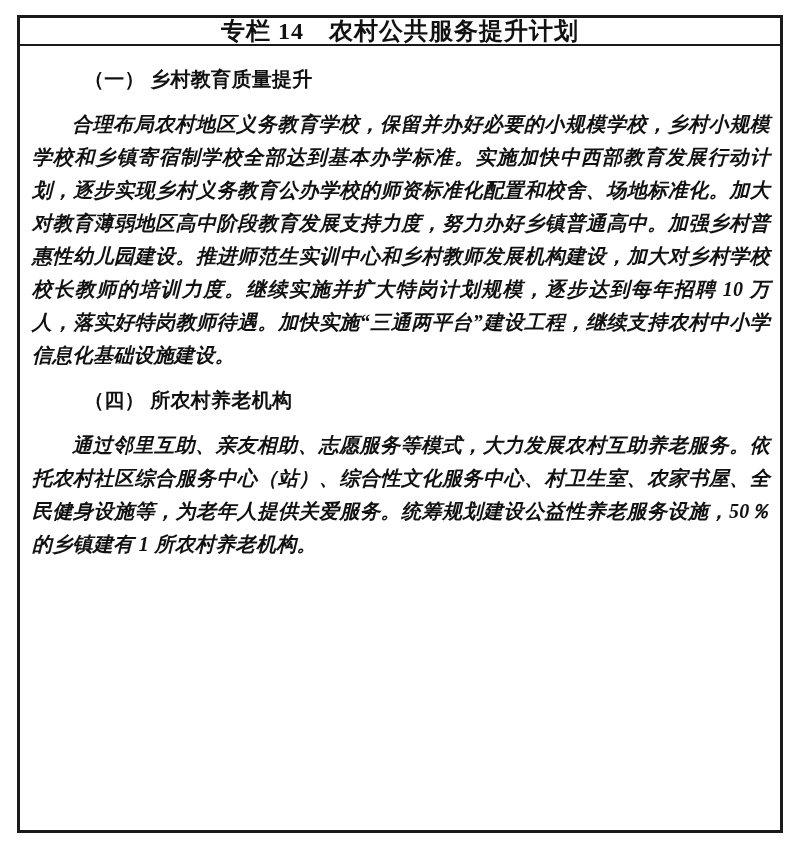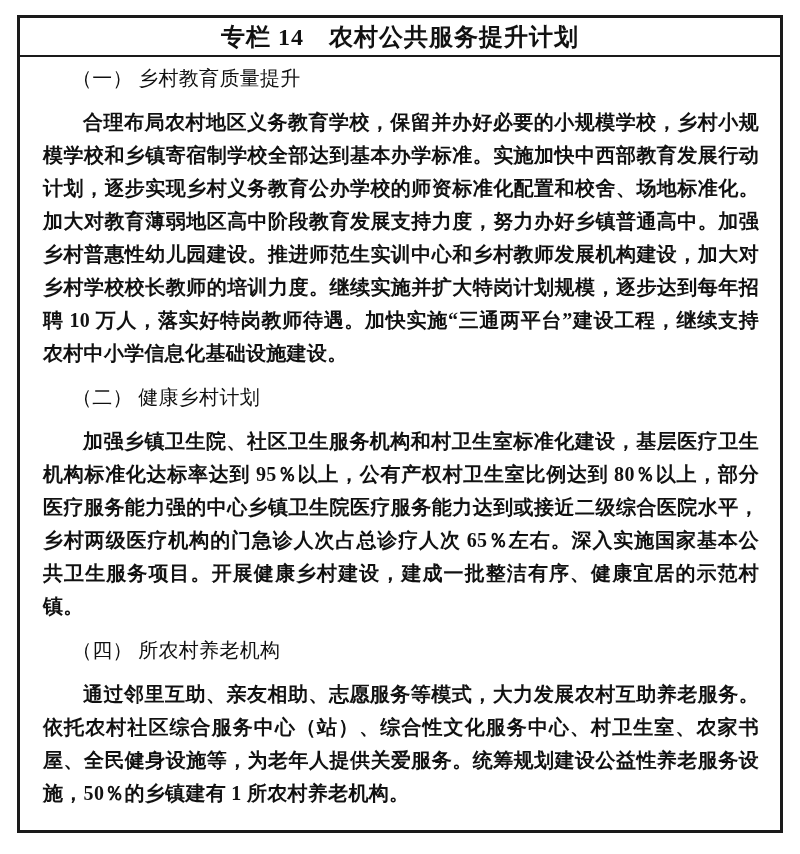"专栏 14 农村公共服务提升计划" .title-bar { height: 39px -> 28px }
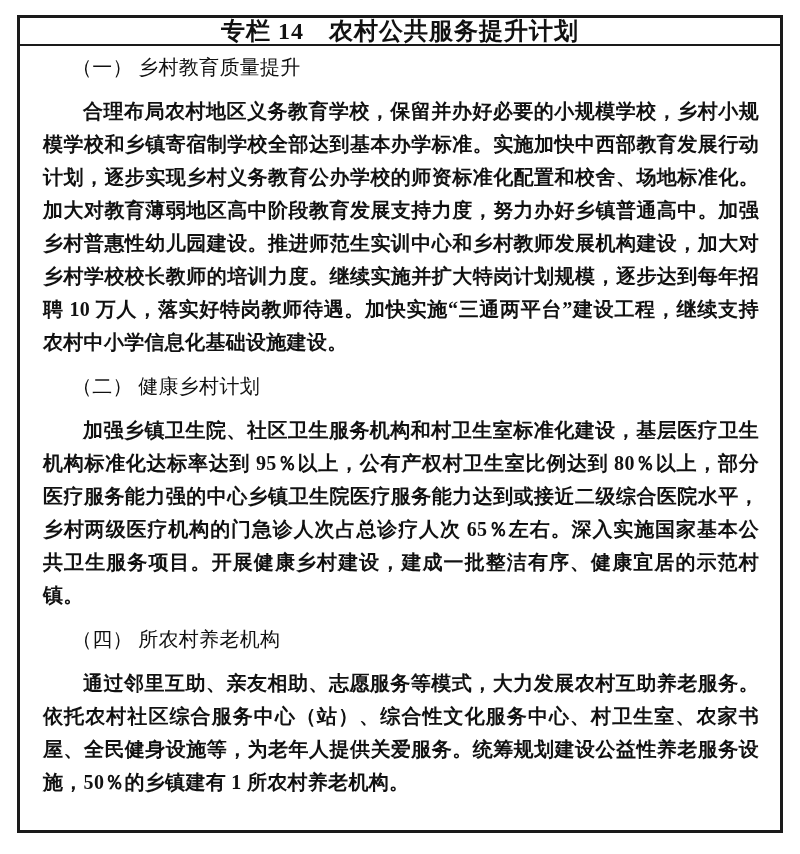"（一） 乡村教育质量提升" .section-heading { font-weight: 400 -> 700; margin: 0 -> 12px }
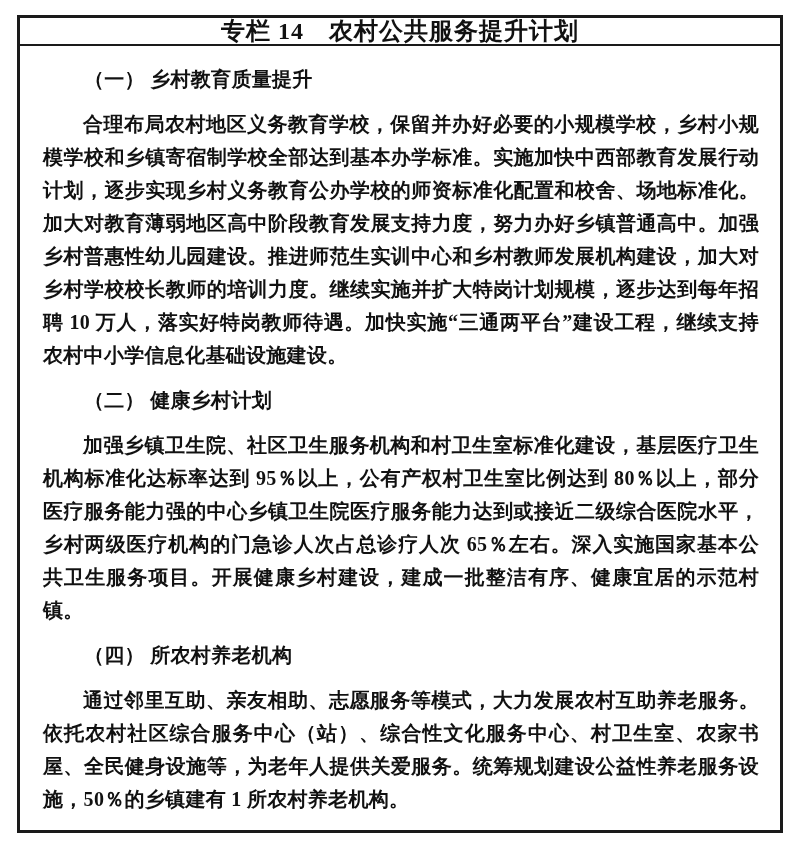"合理布局农村地区义务教育学校，保留并办好必要的小规模学校，乡村小规模学校和乡镇寄" .section-paragraph { font-style: none -> italic; margin: 11px -> 0 }
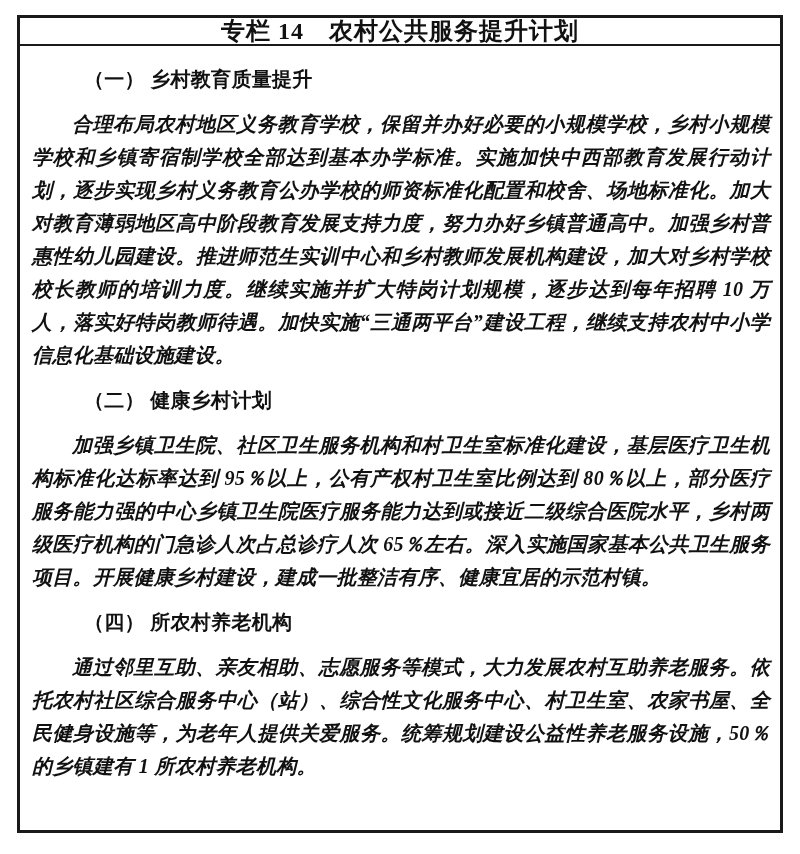"（二） 健康乡村计划" div { html: <div> <p>（二） 健康乡村计划</p> <p>加强乡镇卫生院、社区卫生服务机构和村卫生室标准化建设，基层医疗卫生机构标准化达标率达到 95％以上，公有产权村卫生室比例达到 80％以上，部分医疗服务能力强的中心乡镇卫生院医疗服务能力达到或接近二级综合医院水平，乡村两级医疗机构的门急诊人次占总诊疗人次 65％左右。深入实施国家基本公共卫生服务项目。开展健康乡村建设，建成一批整洁有序、健康宜居的示范村镇。</p> </div> -> none }
